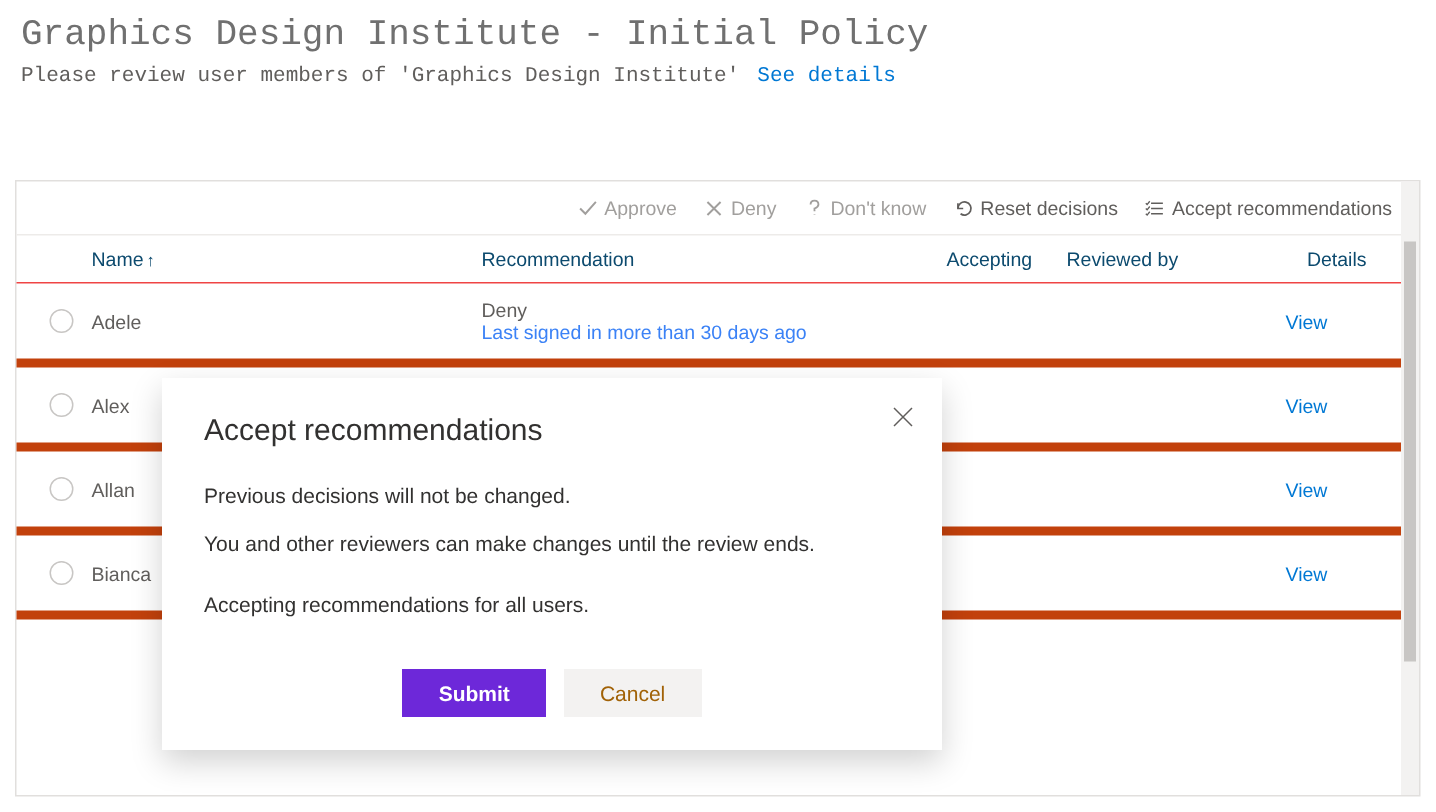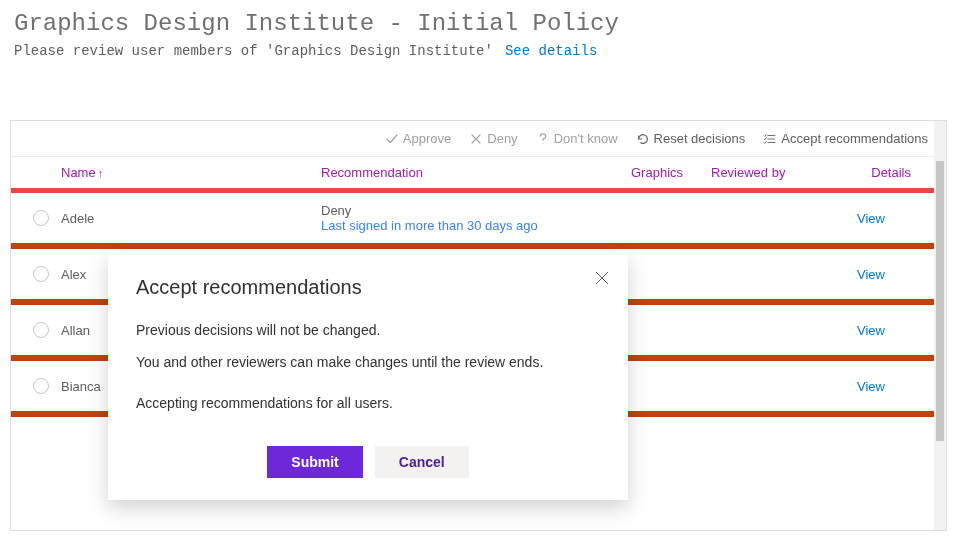"Name ↑" .table-header { border-bottom: 5px solid #ef4444 -> 1px solid #ef4444; color: #a21caf -> #0c4a6e }
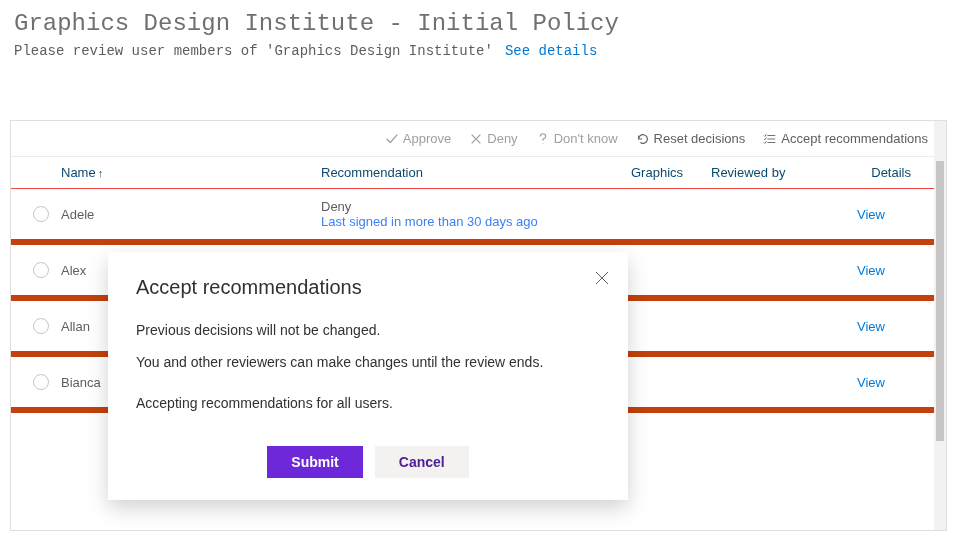"Graphics" span { text: Graphics -> Accepting }
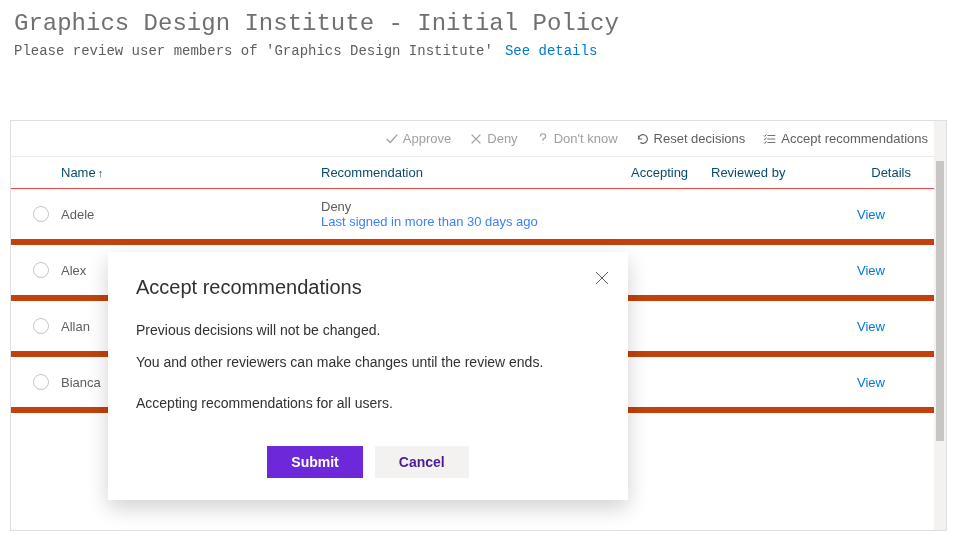"Cancel" .btn-secondary { color: #4c1d95 -> #a16207; font-weight: bold -> none }
